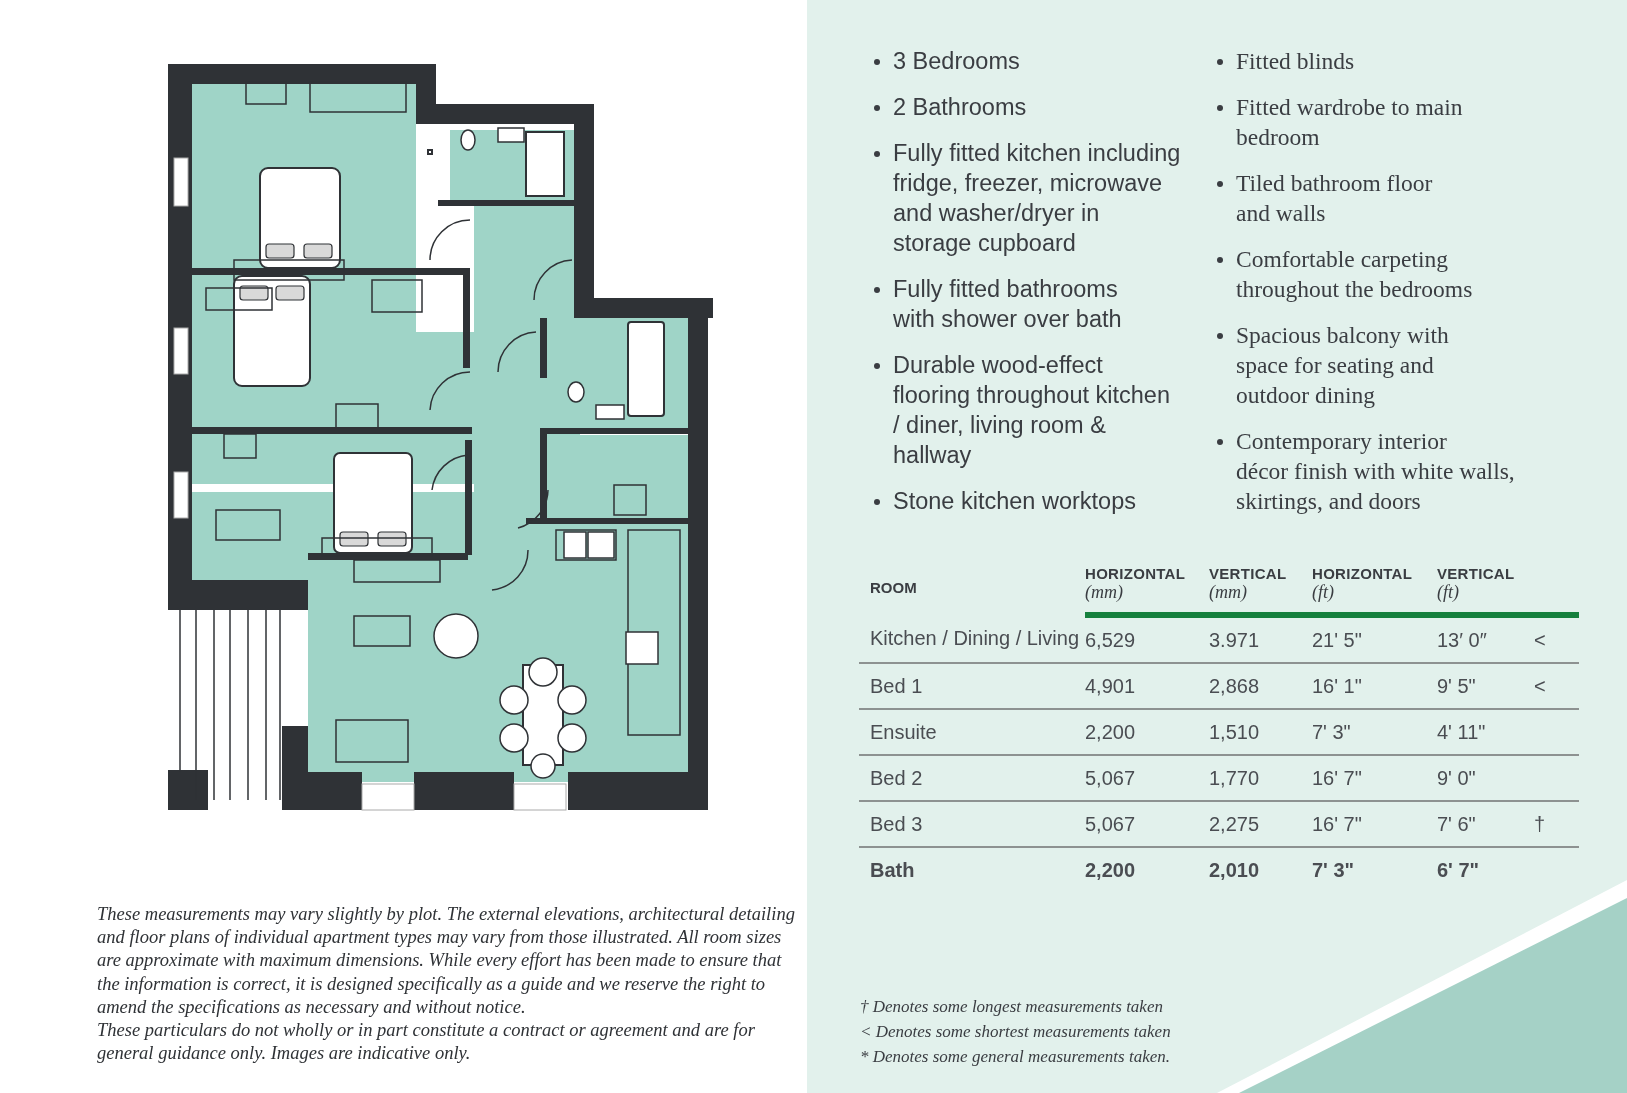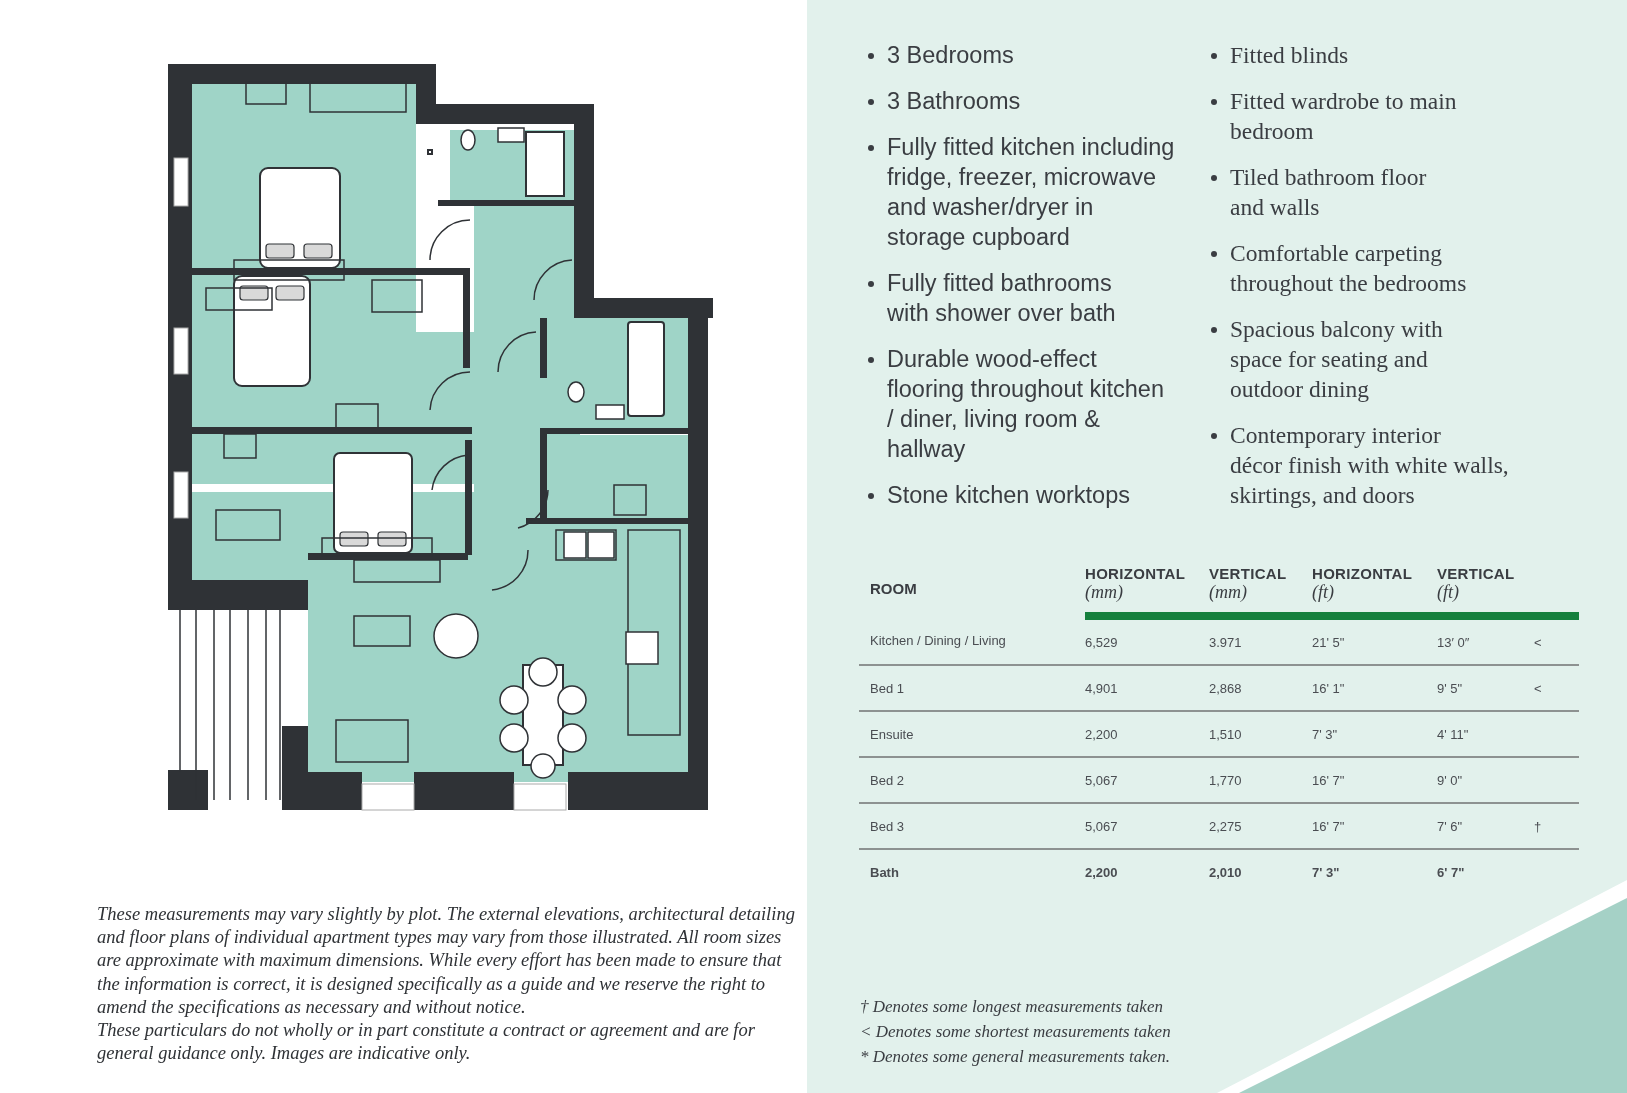"3 Bedrooms" .features { margin: 6px -> 12px }
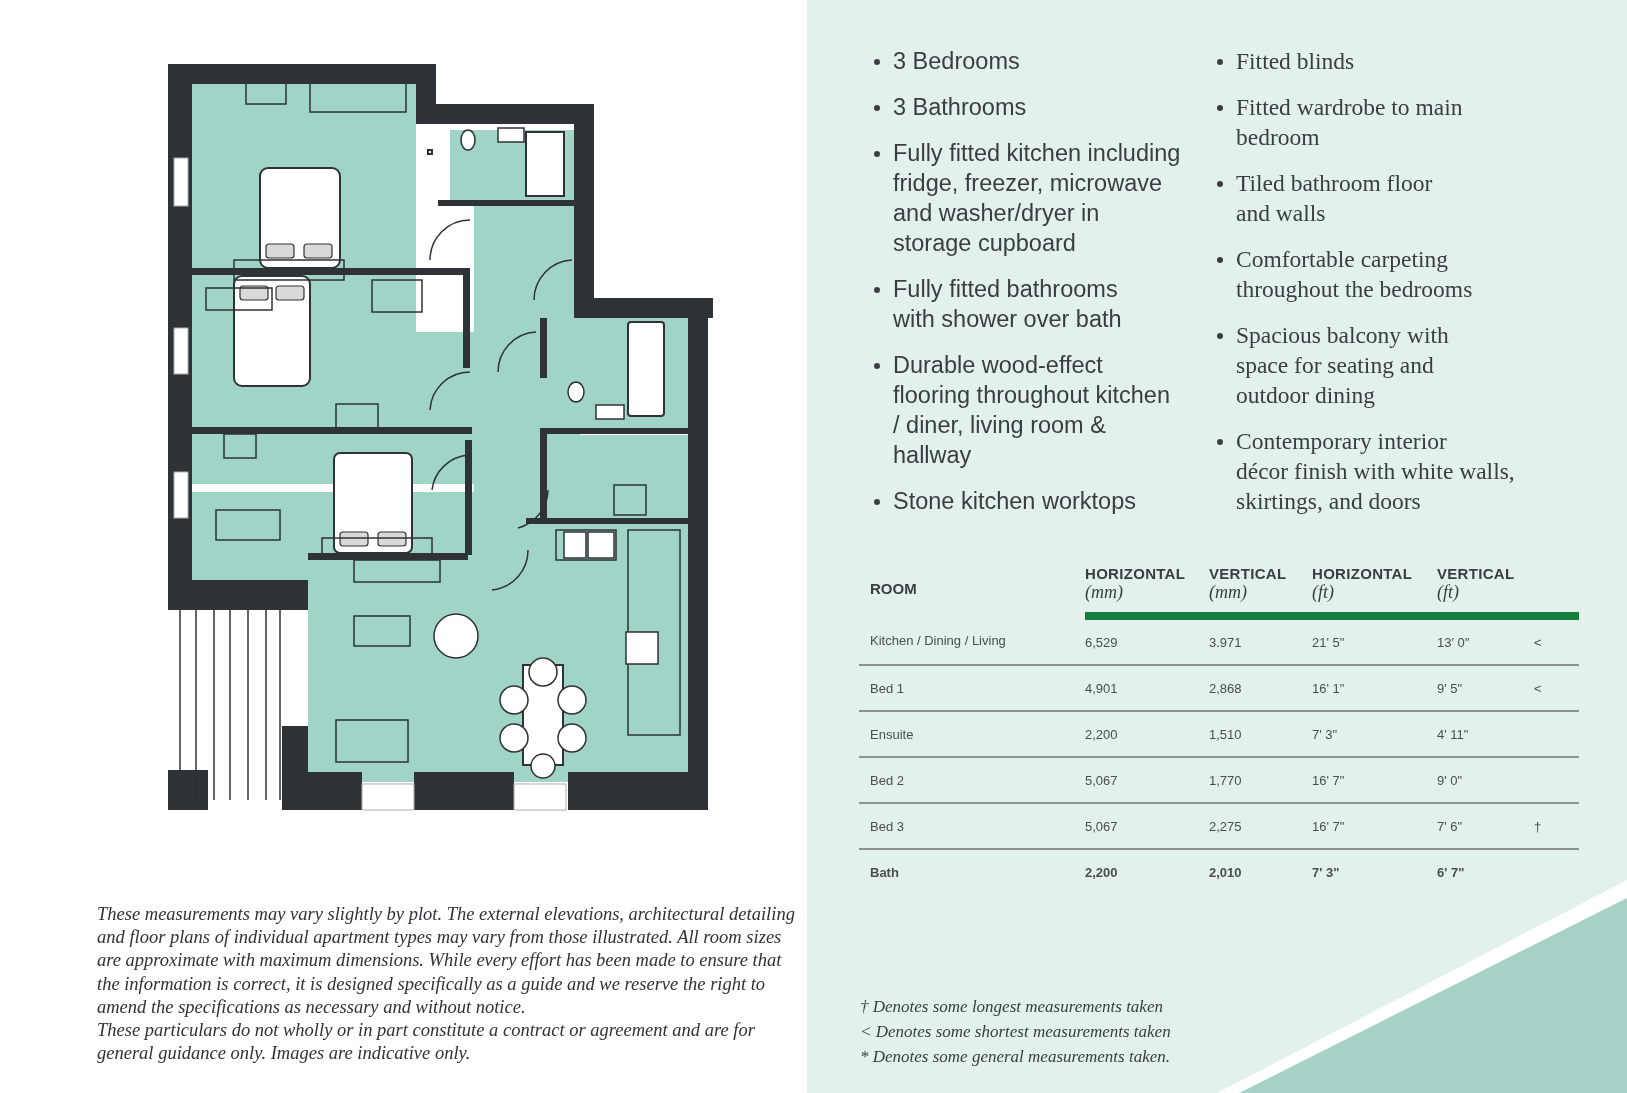"3 Bathrooms" span { text: 3 -> 2 }
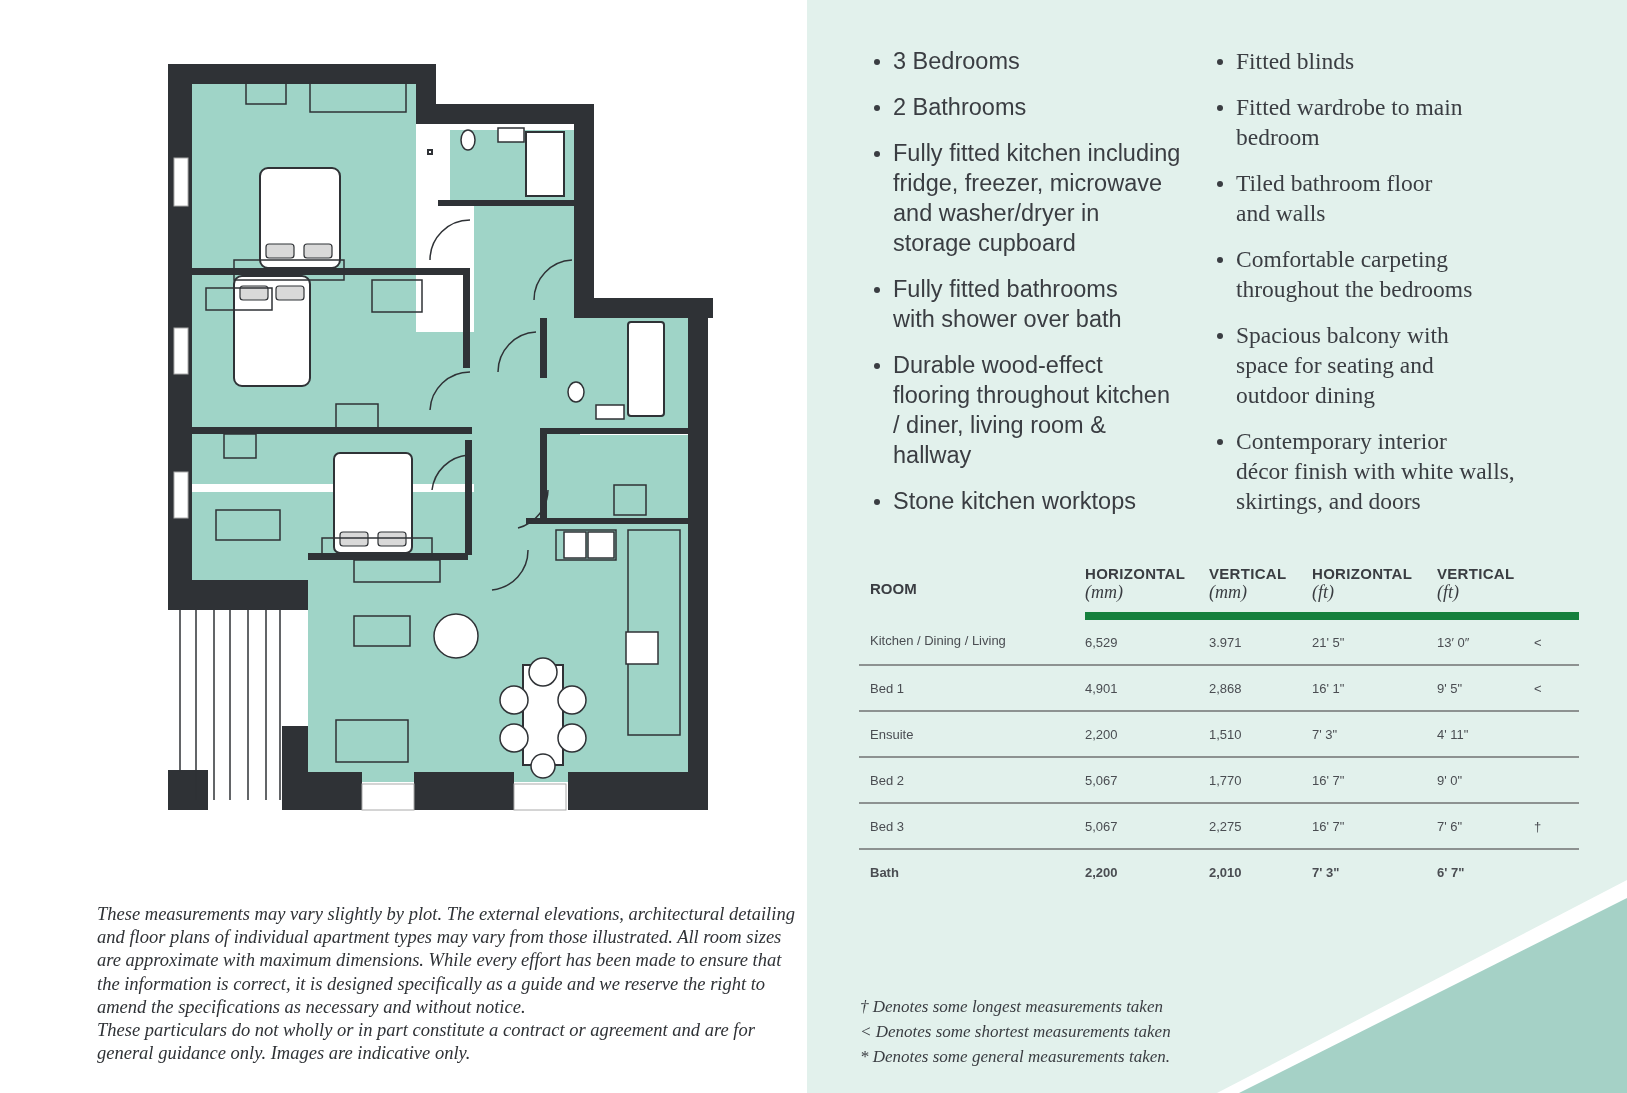"(mm)" .room-table thead tr.last th { border-bottom: 8px solid #15803d -> 6px solid #15803d }
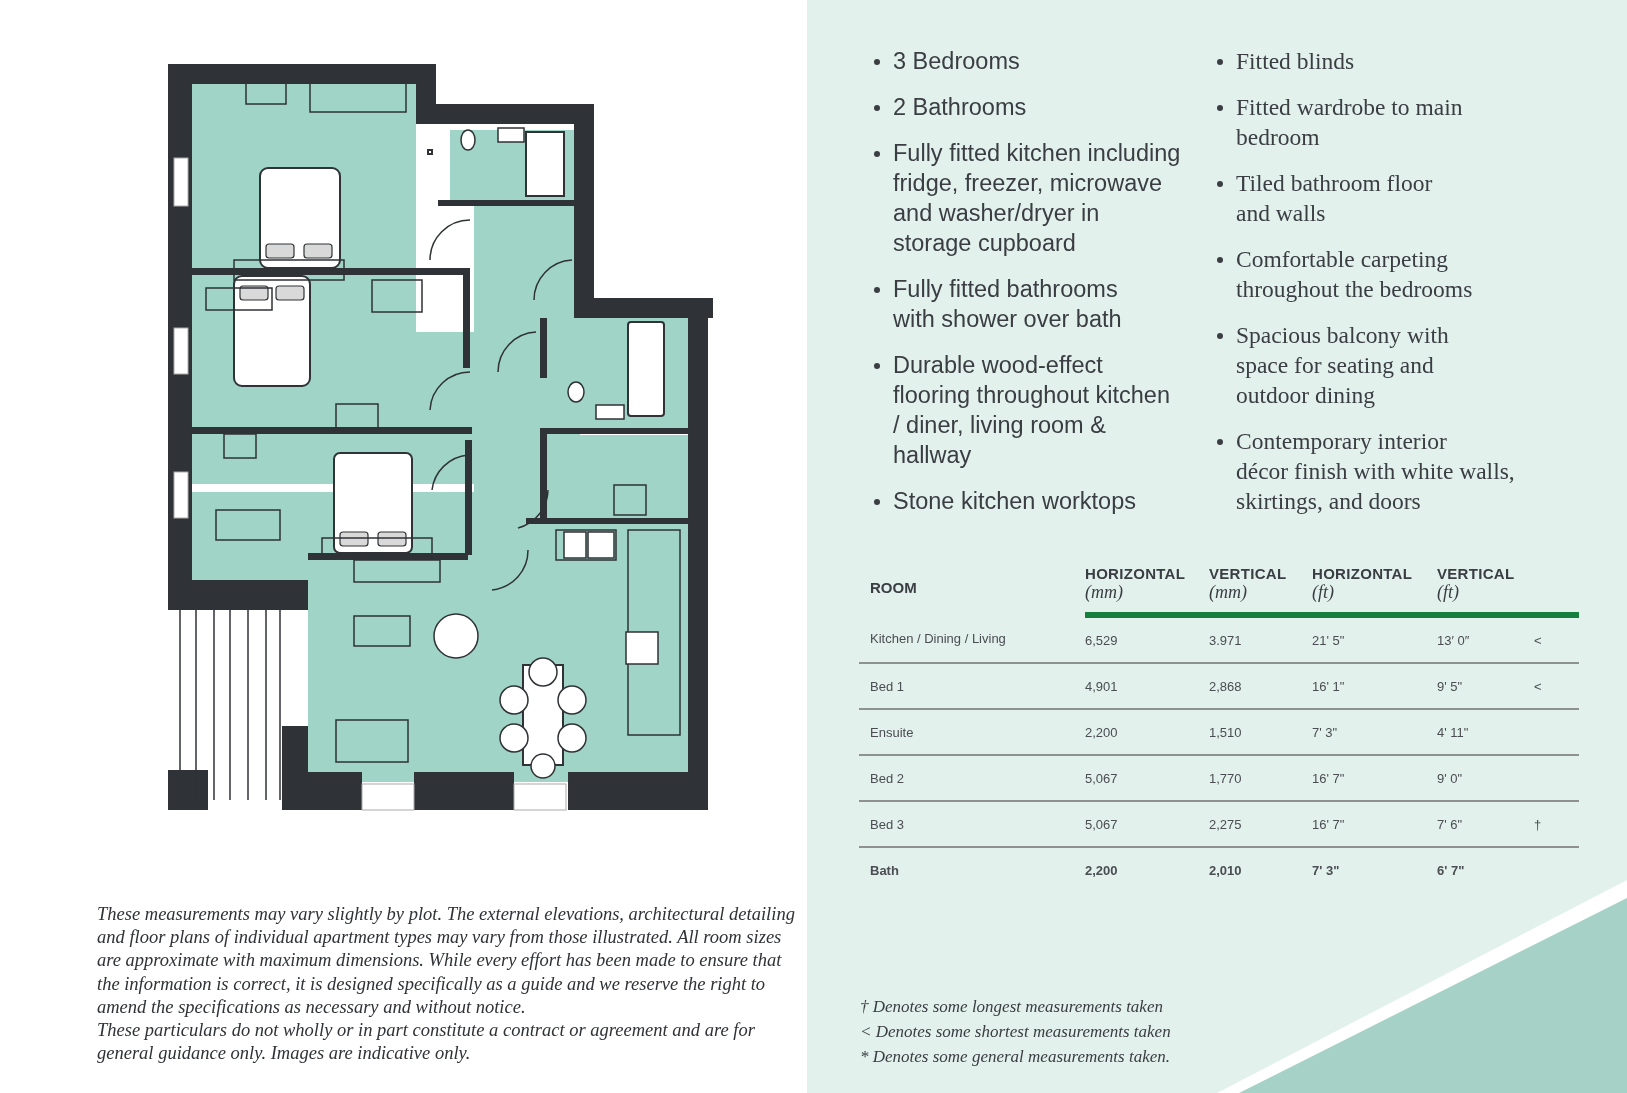"Kitchen / Dining / Living" .room-table td { font-size: 13px -> 20px }
